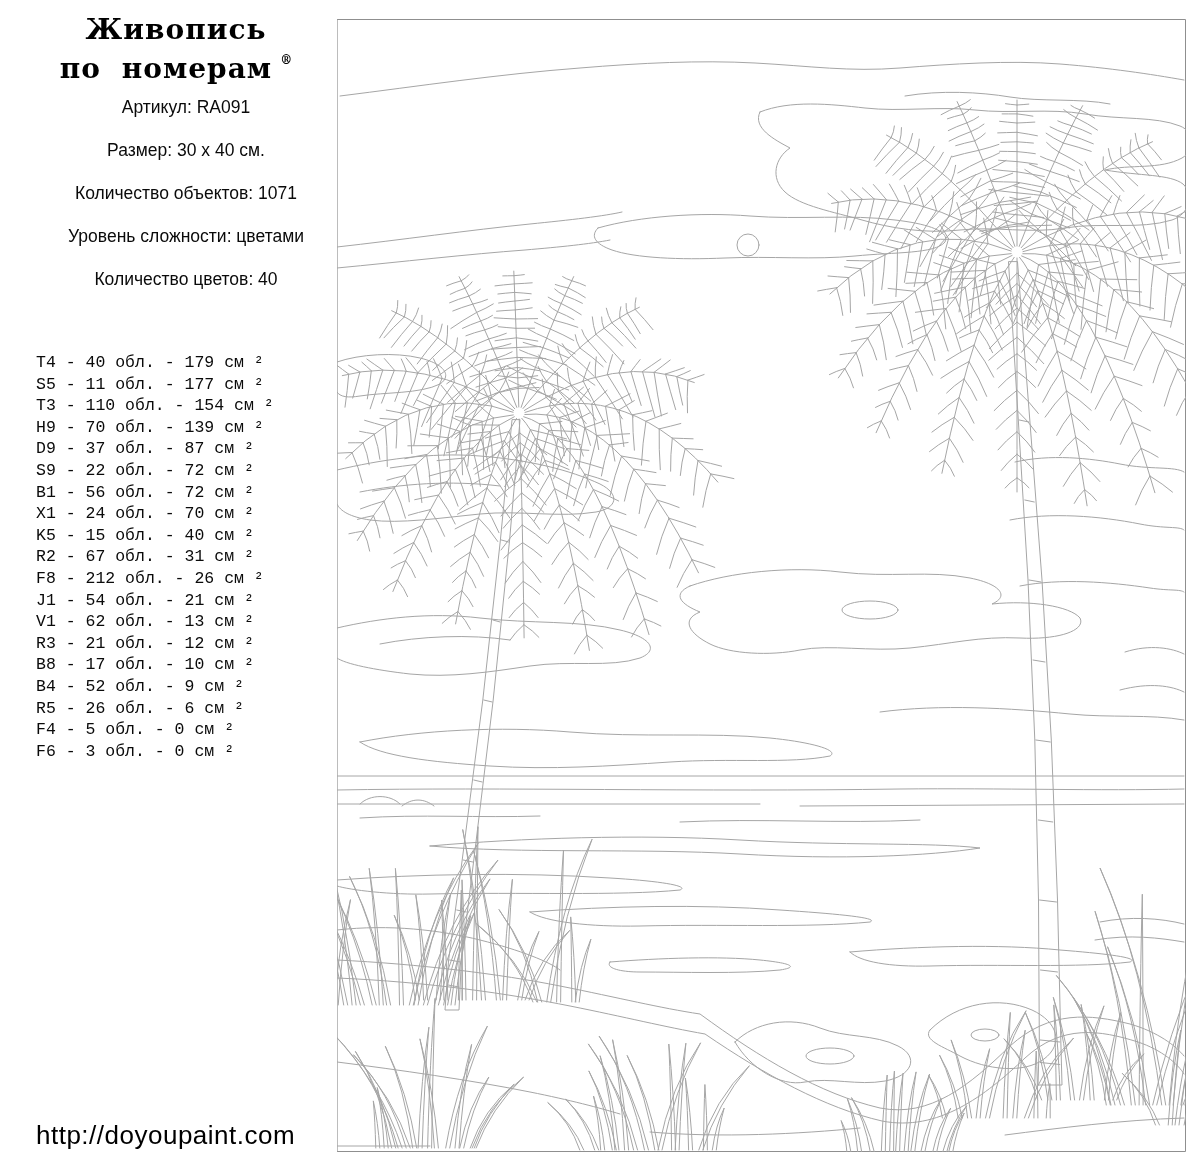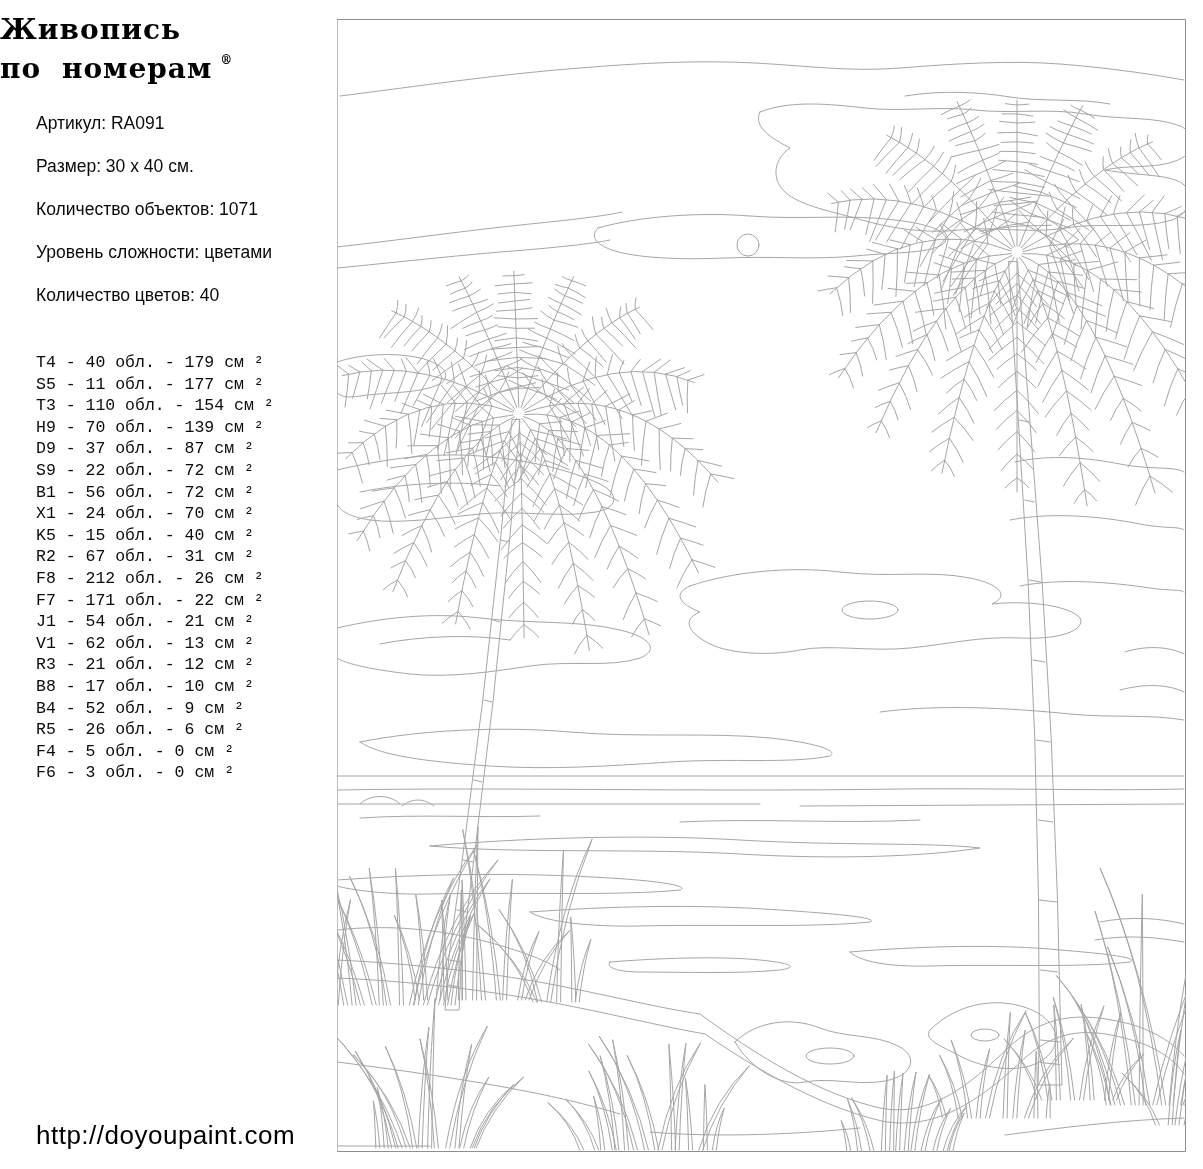"Живопись" .logo { text-align: left -> center }
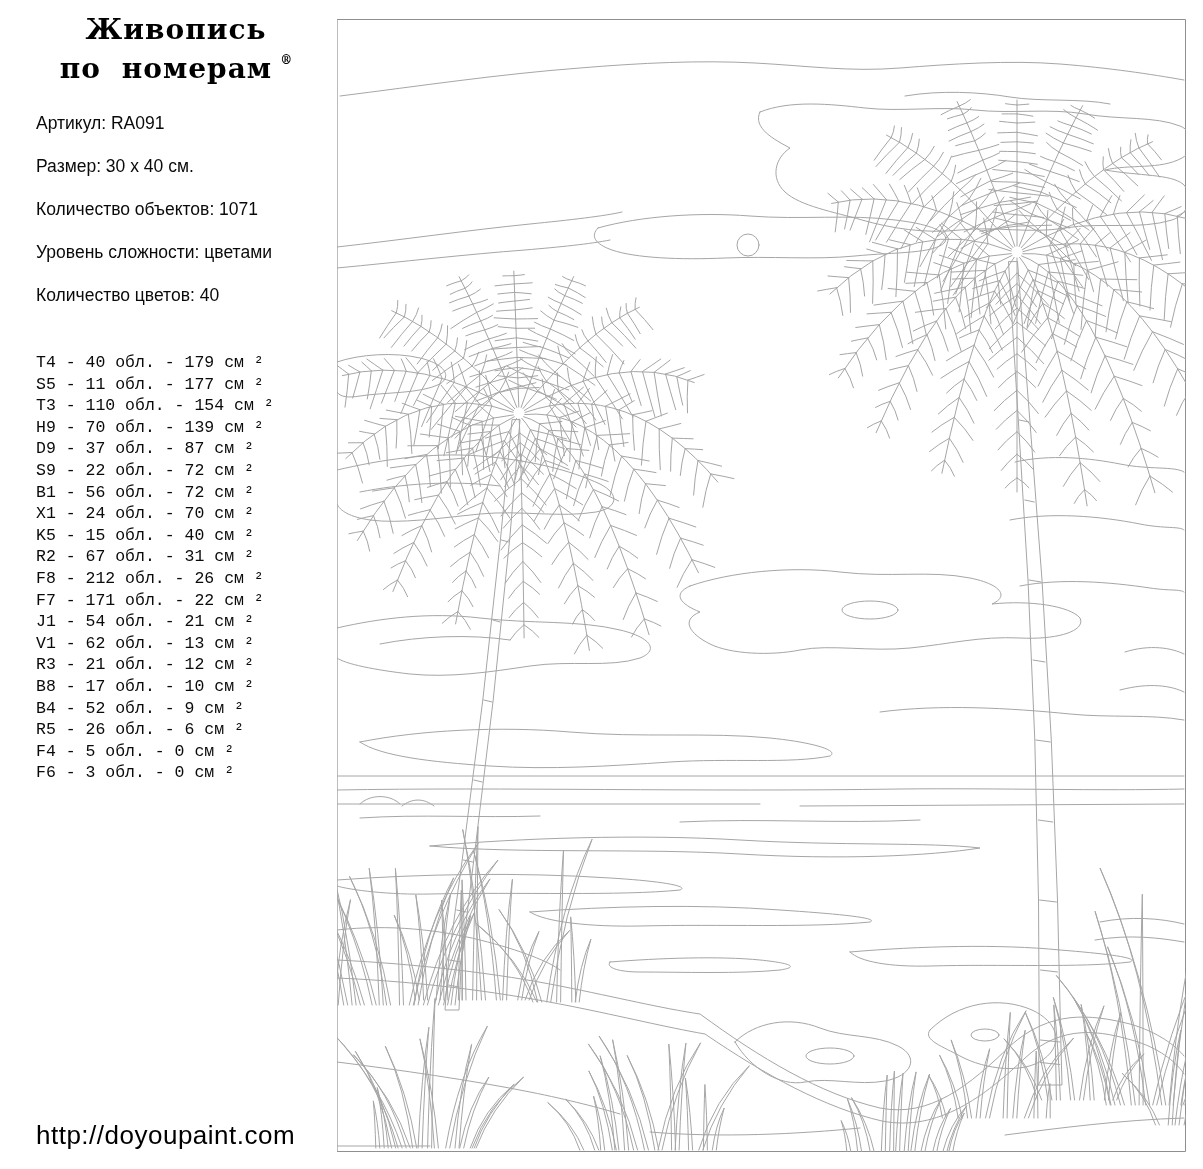"Артикул: RA091" .info p { margin: 16px 0 24px 0 -> 0 0 24px 0; text-align: none -> center }
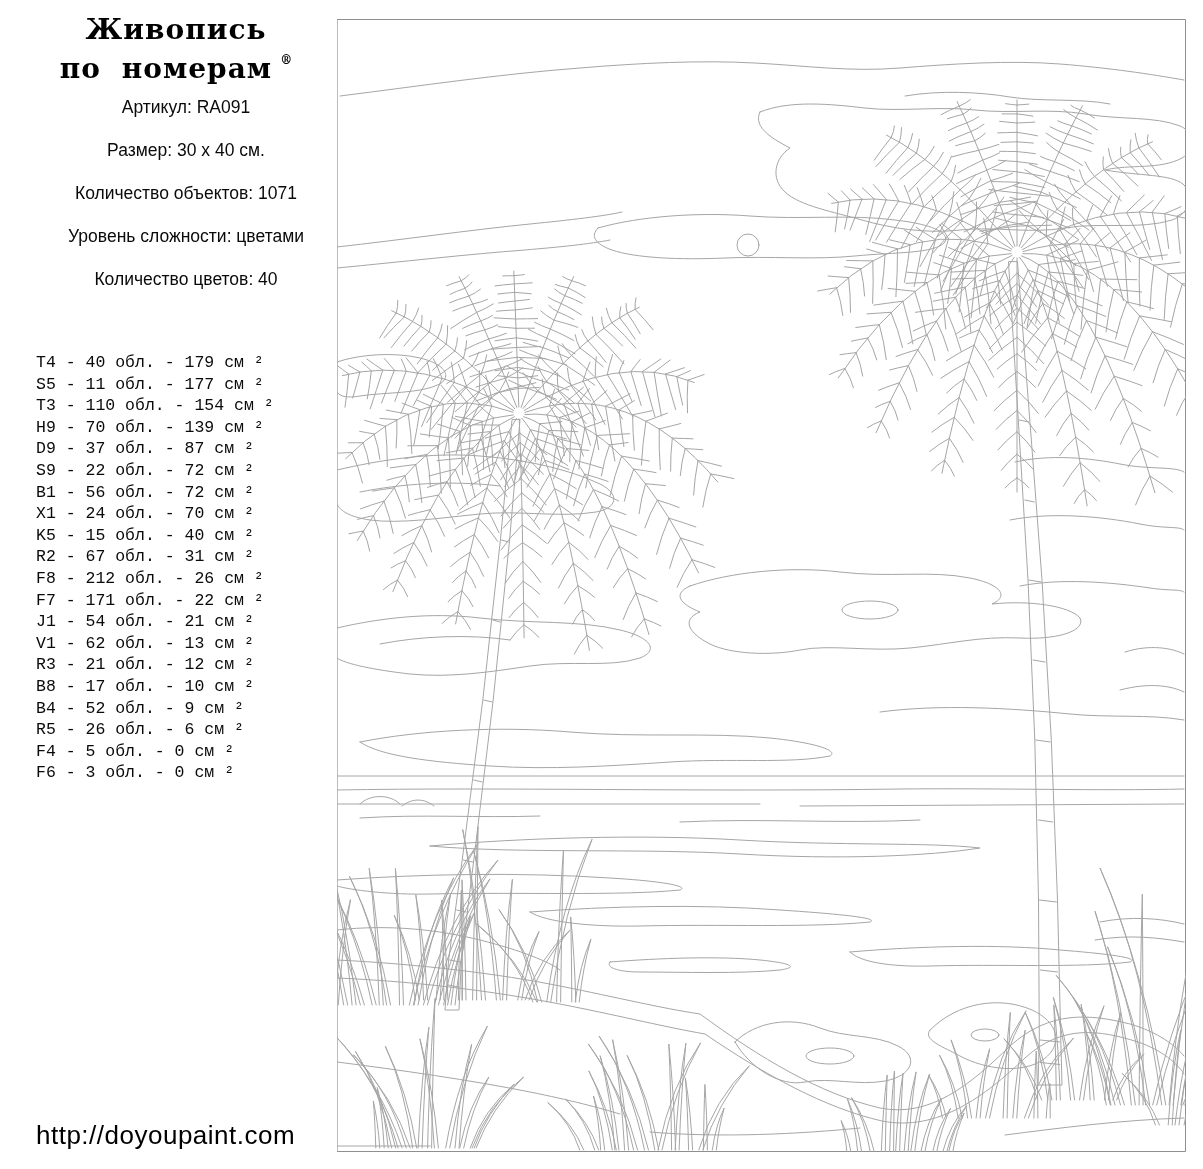"F7 - 171 обл. -" li { html: <li>F7 - 171 обл. - 22 см ²</li> -> none }
